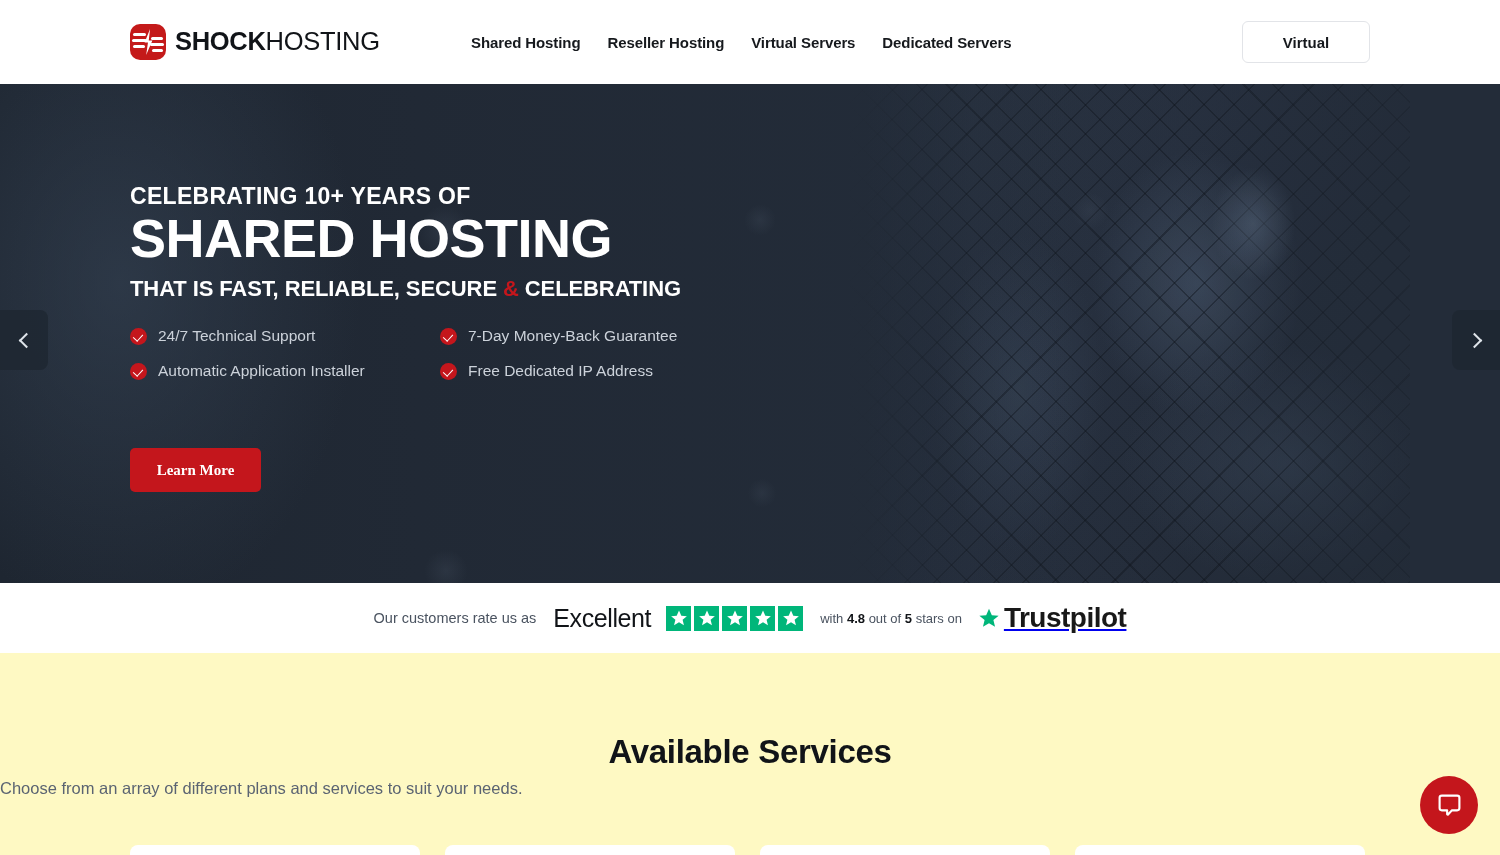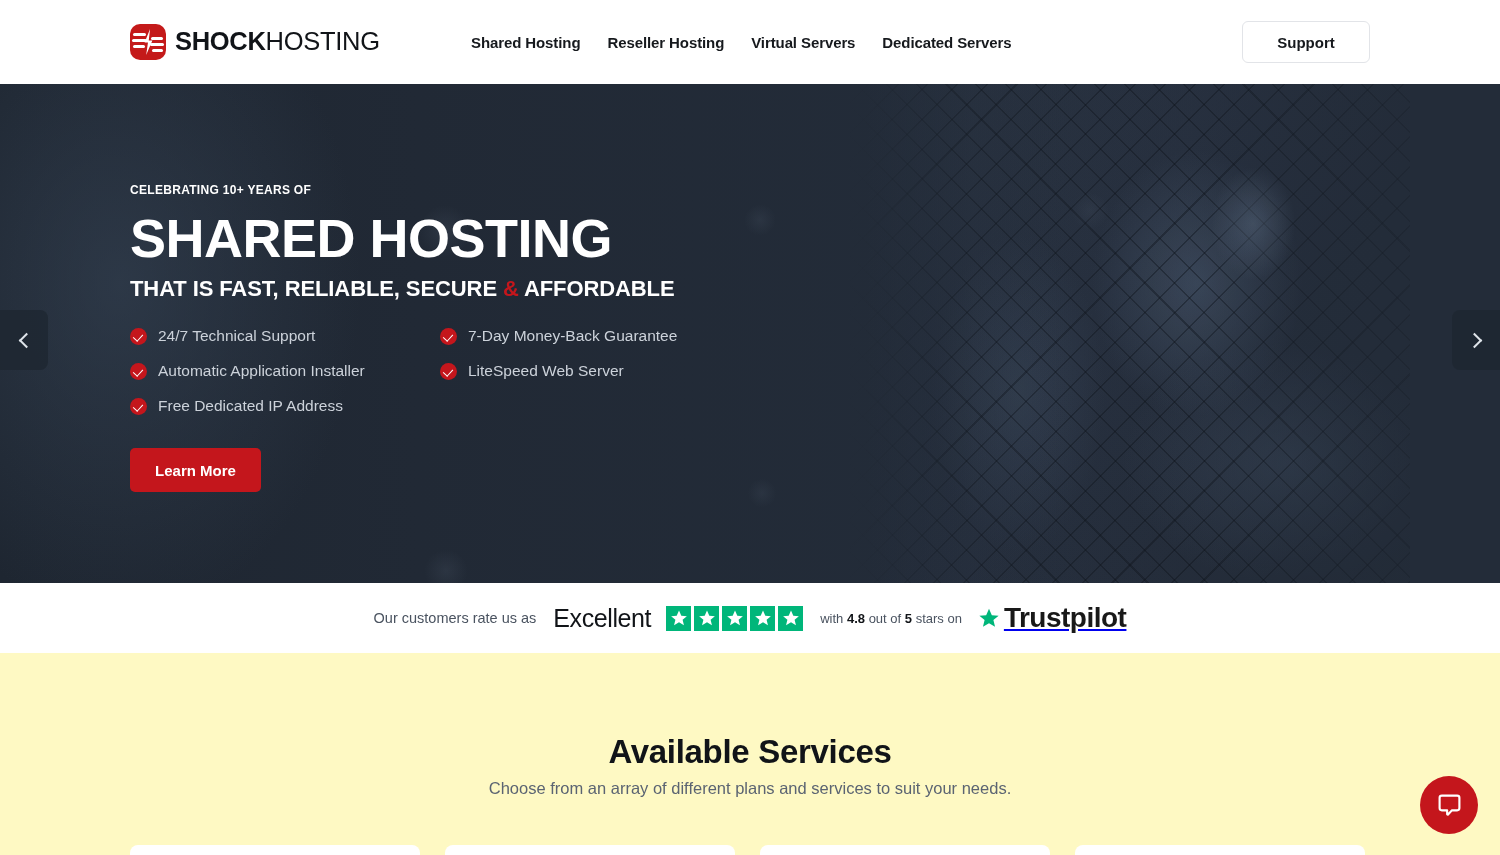"Support" button.btn-support { text: Support -> Virtual }
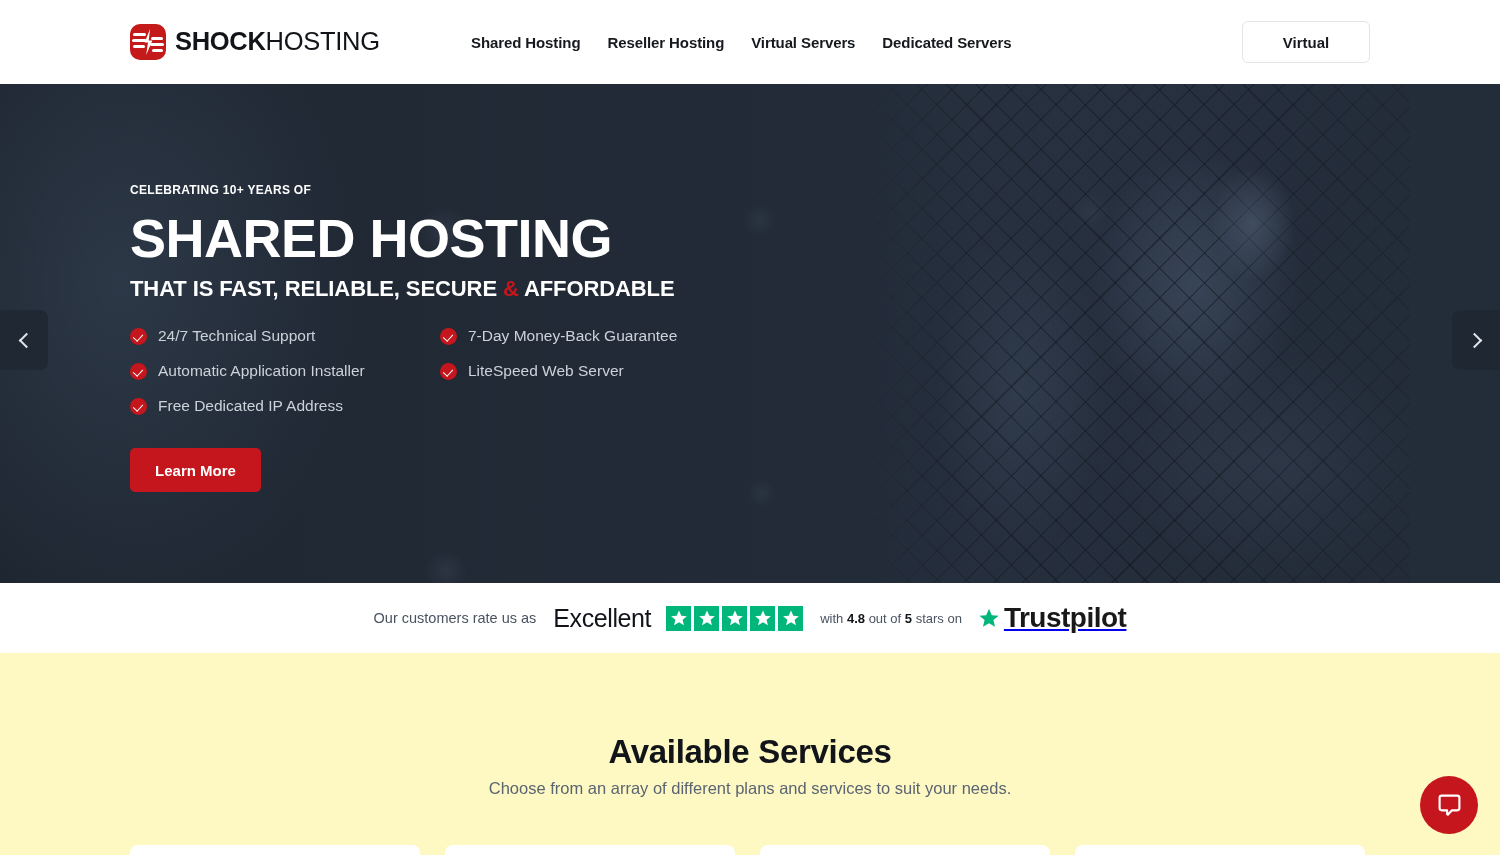"CELEBRATING 10+ YEARS OF" .eyebrow { font-size: 12px -> 23px }
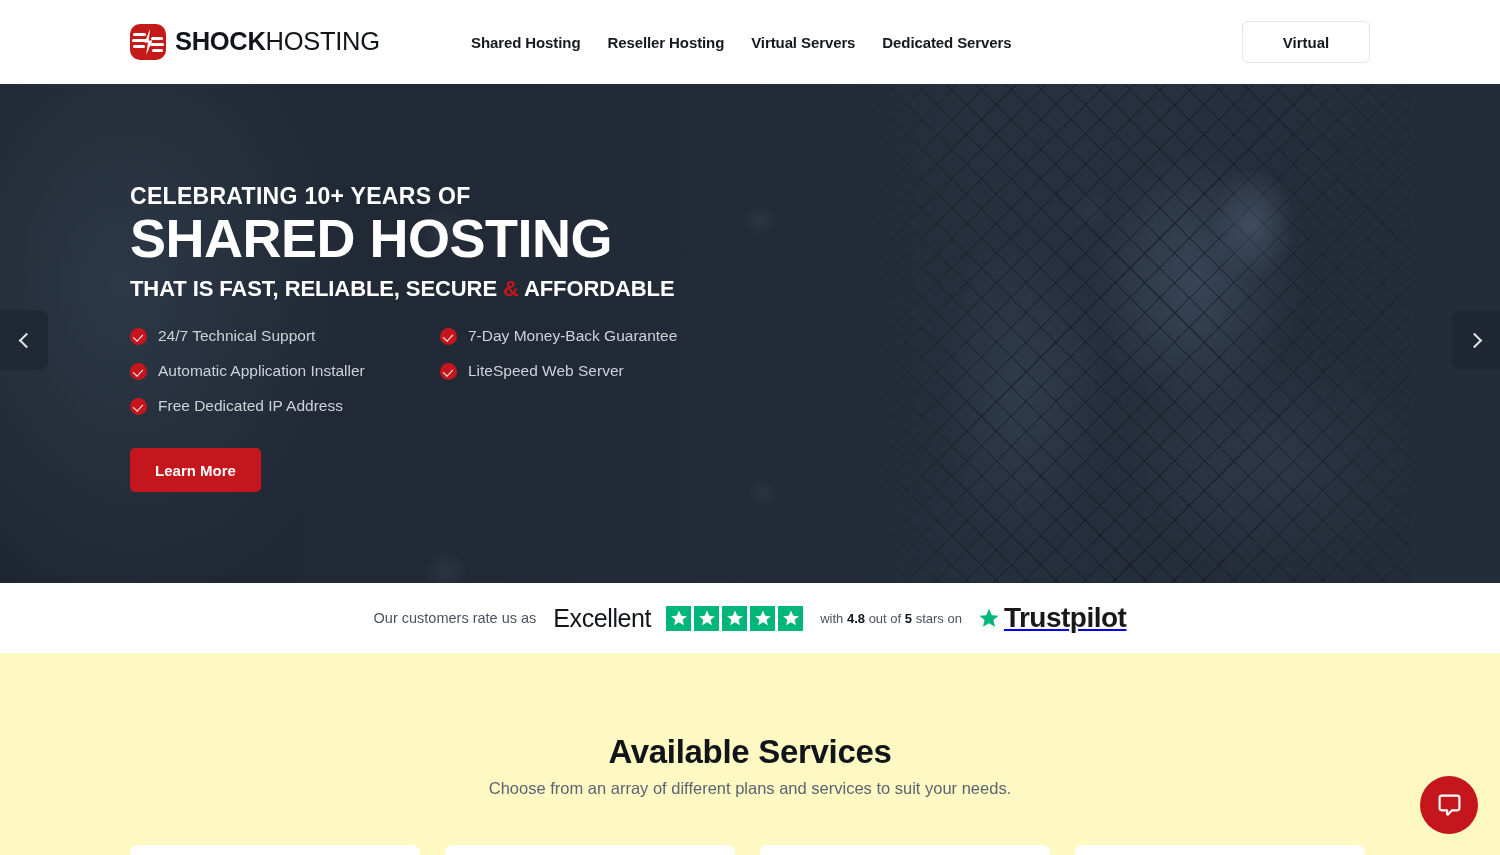"AFFORDABLE" span { text: AFFORDABLE -> CELEBRATING }
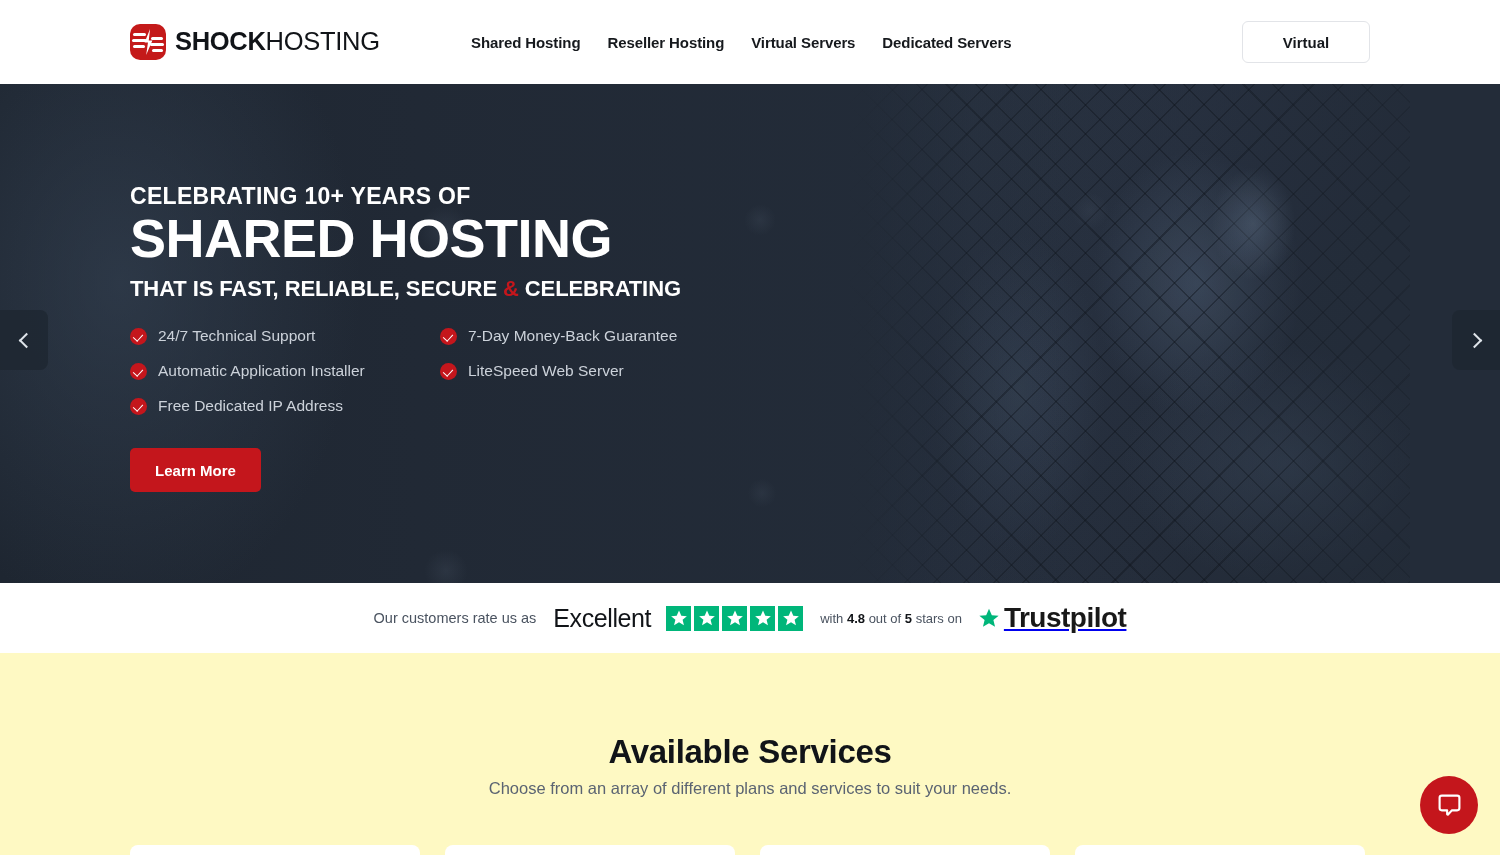"LiteSpeed Web Server" div.feat { html: <div> <span></span> <span>LiteSpeed Web Server</span> </div> -> none }
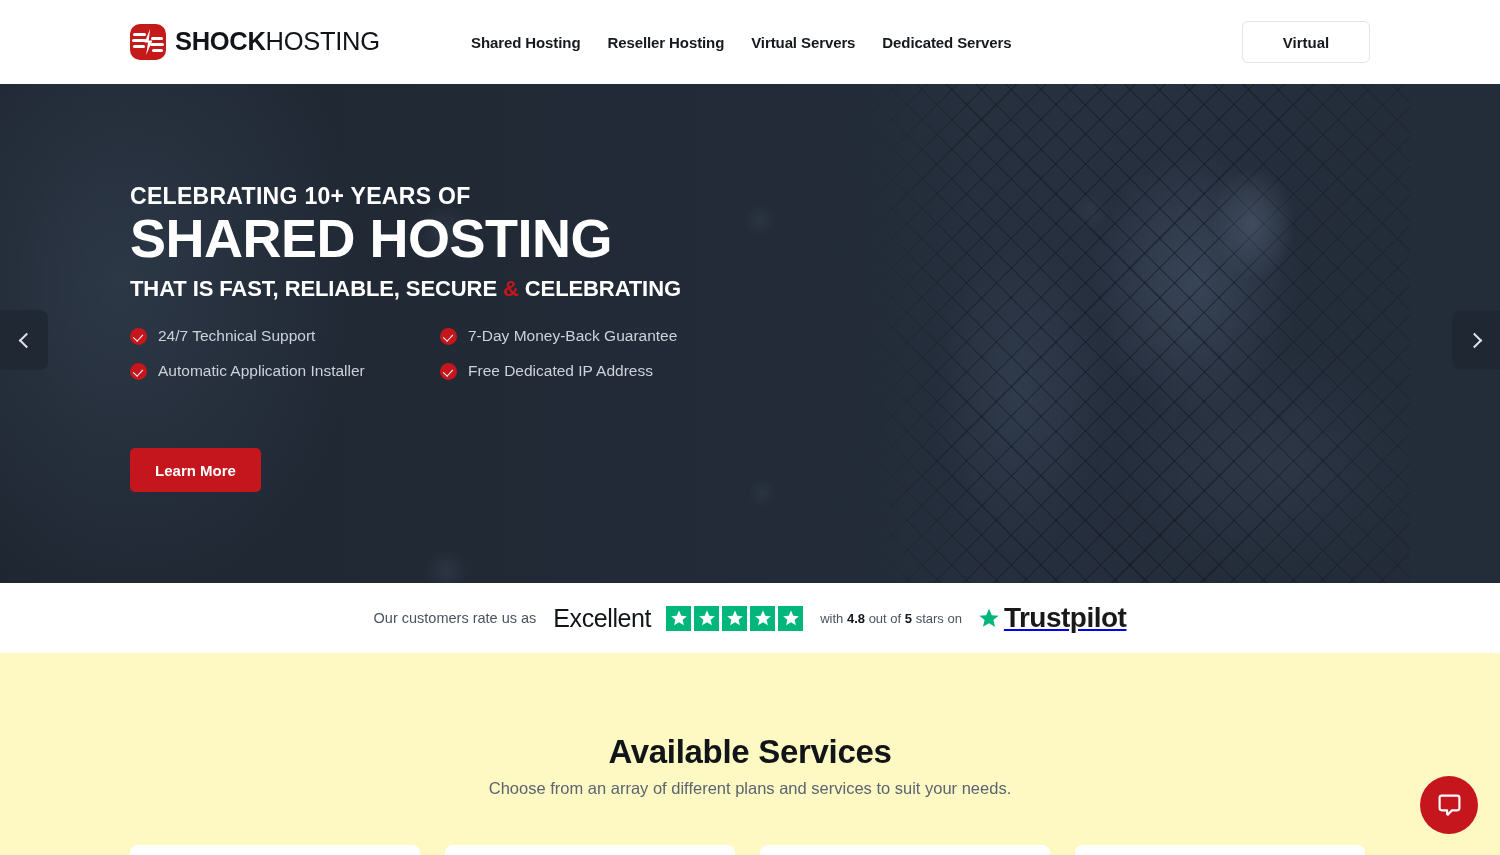"Learn More" .btn-learn { font-family: Liberation Sans, sans-serif -> Liberation Serif, serif }
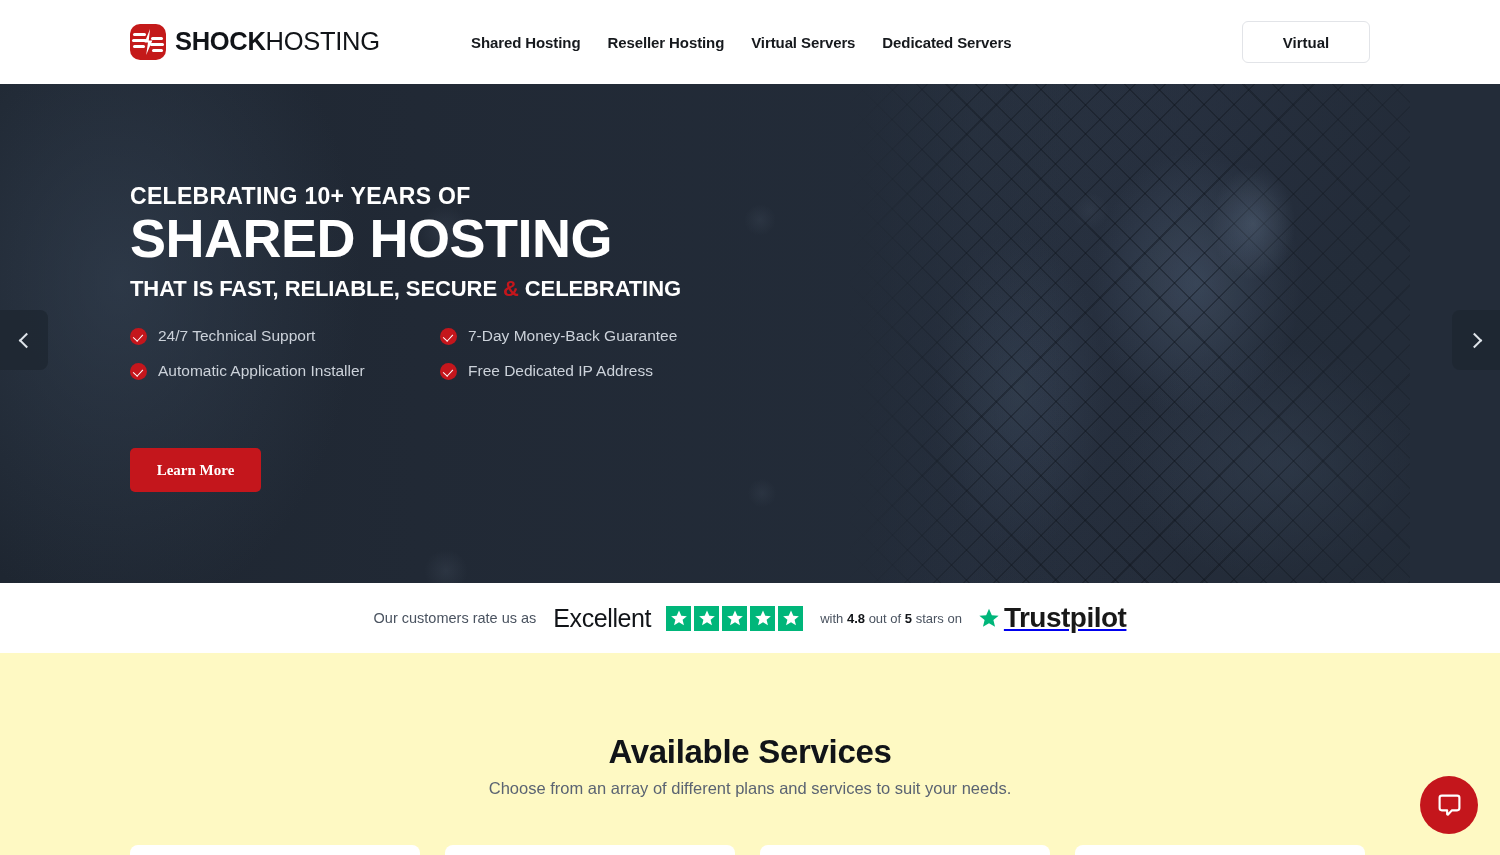"Choose from an array of" .svc-sub { text-align: center -> none }
